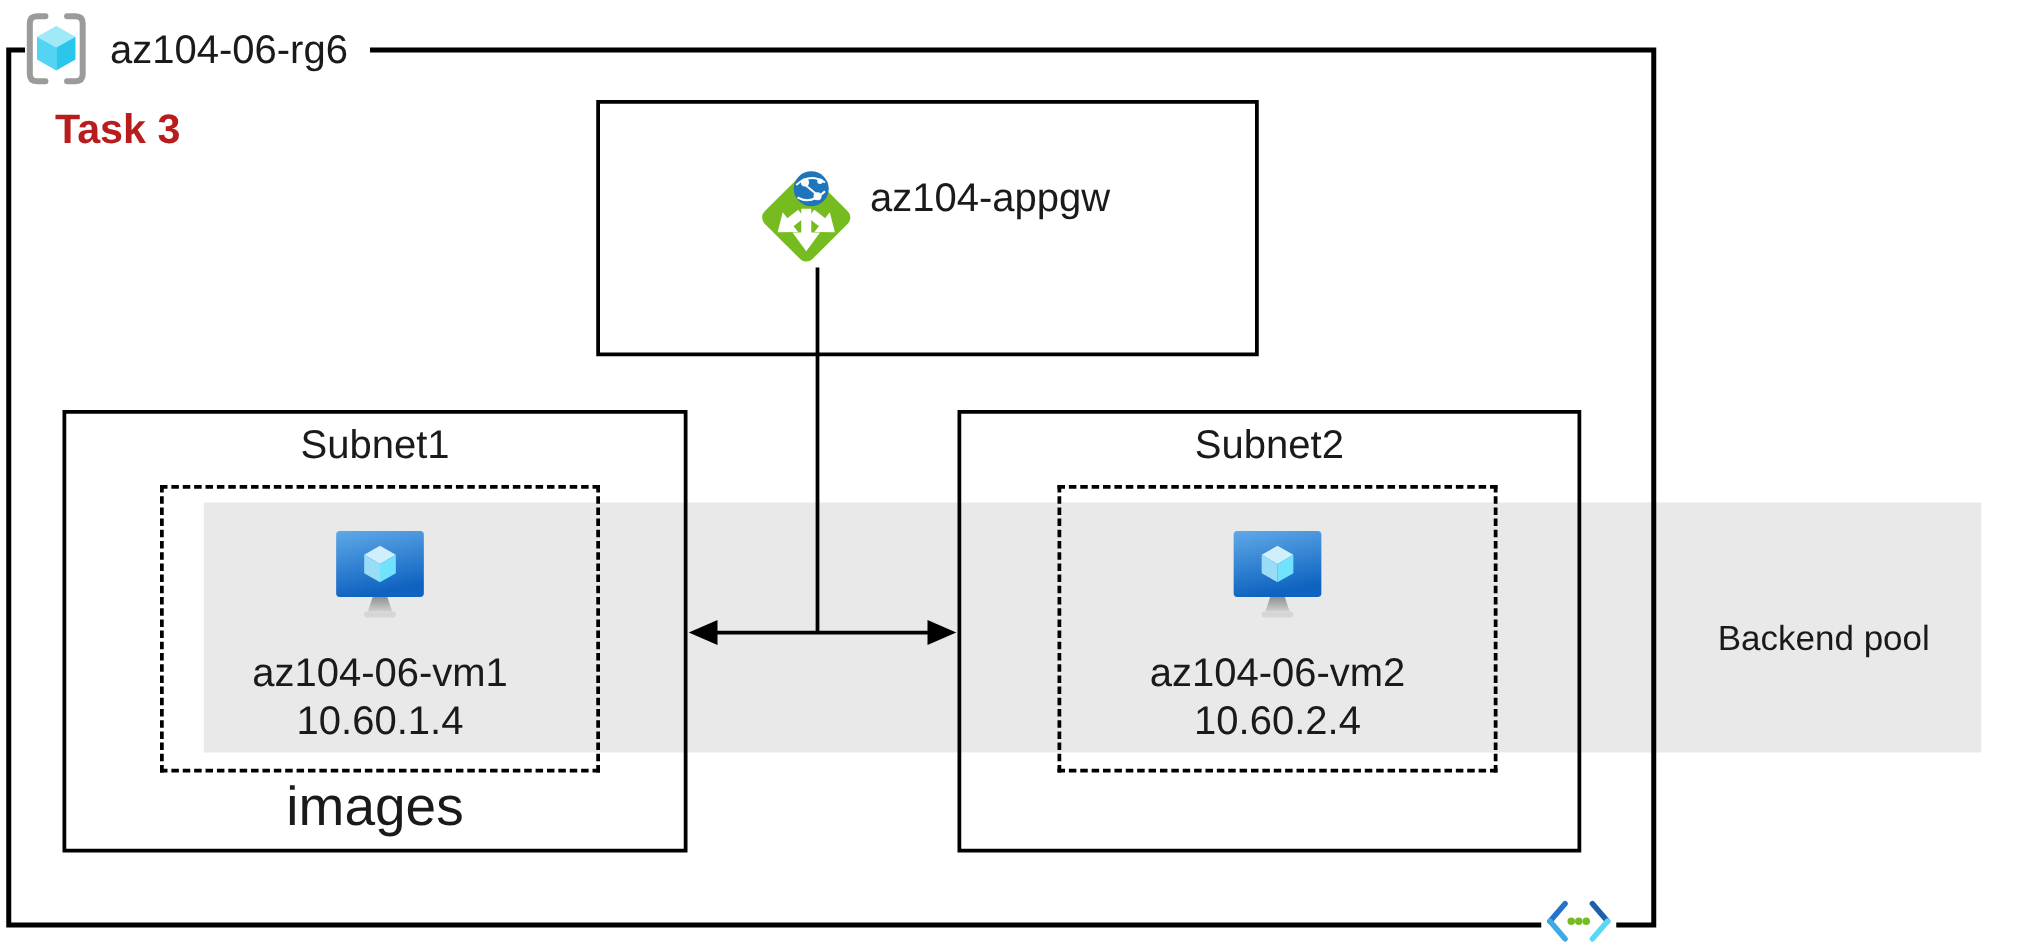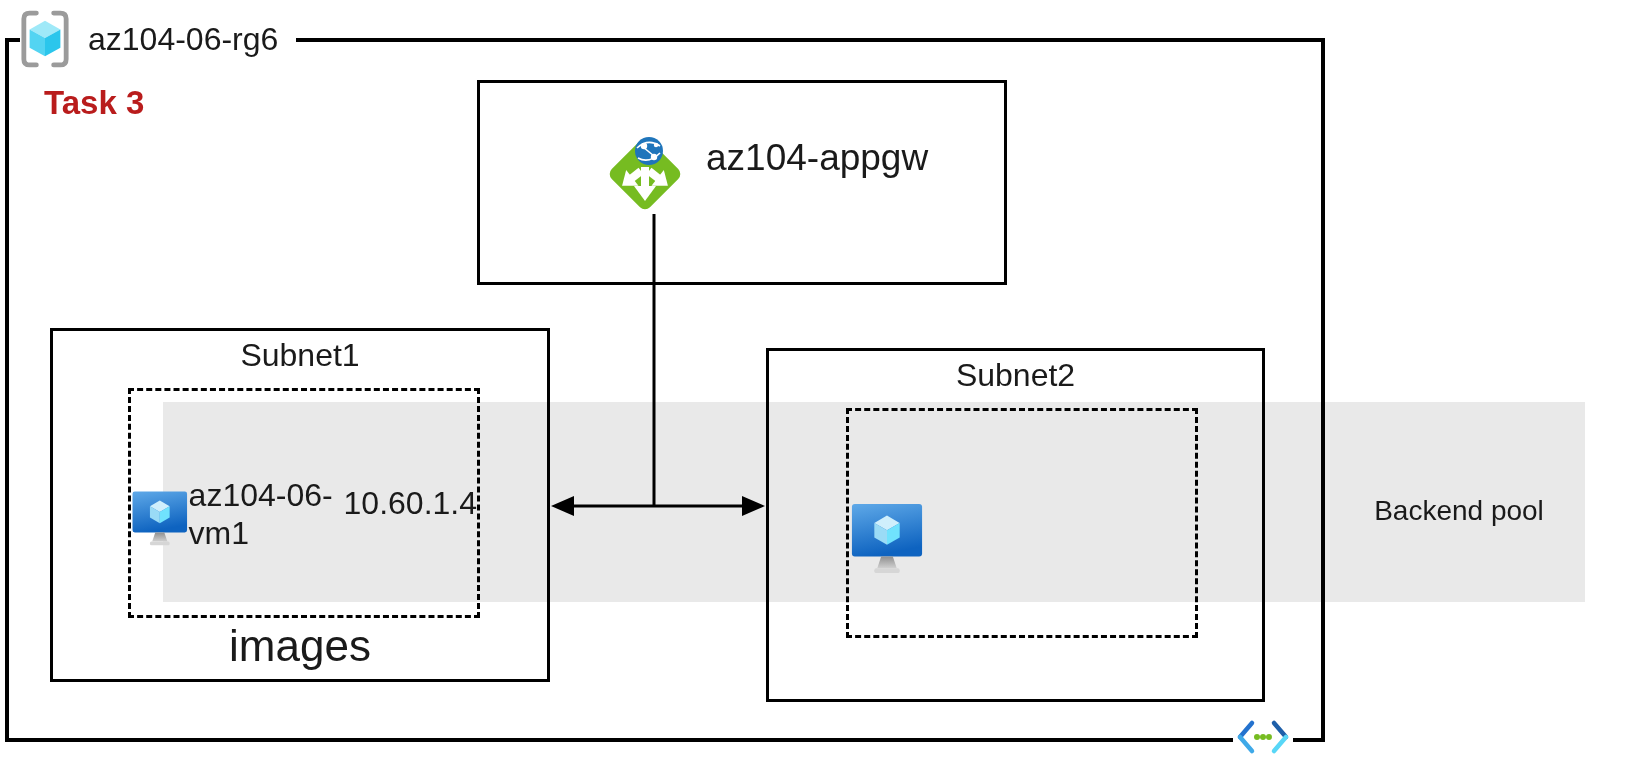"az104-appgw" .appgw-labels { font-size: 37px -> 32px; left: 226px -> 216px }
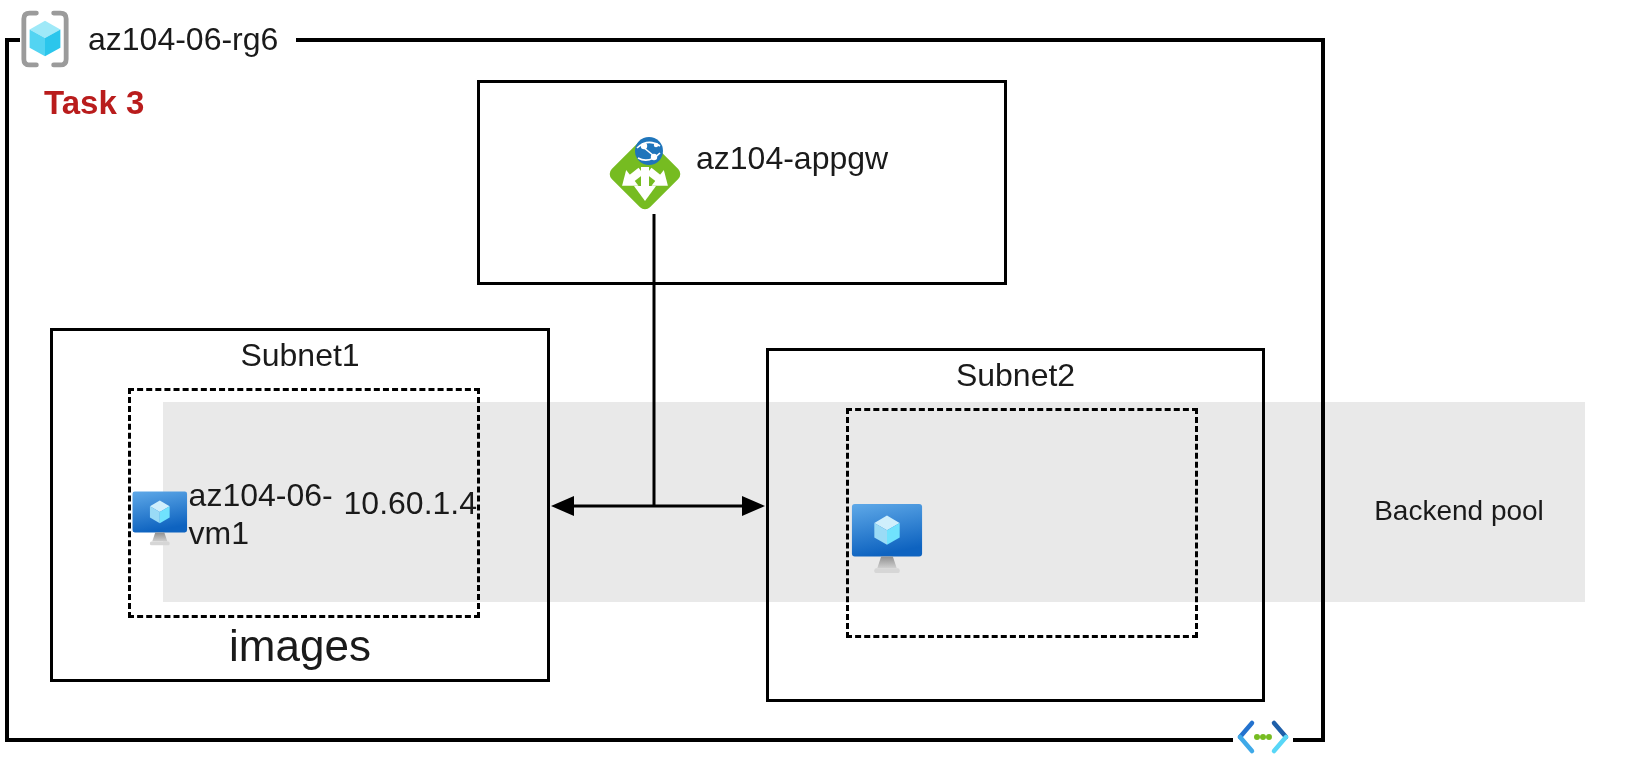"Subnet2" .subnet2 { margin-top: 20px -> none }
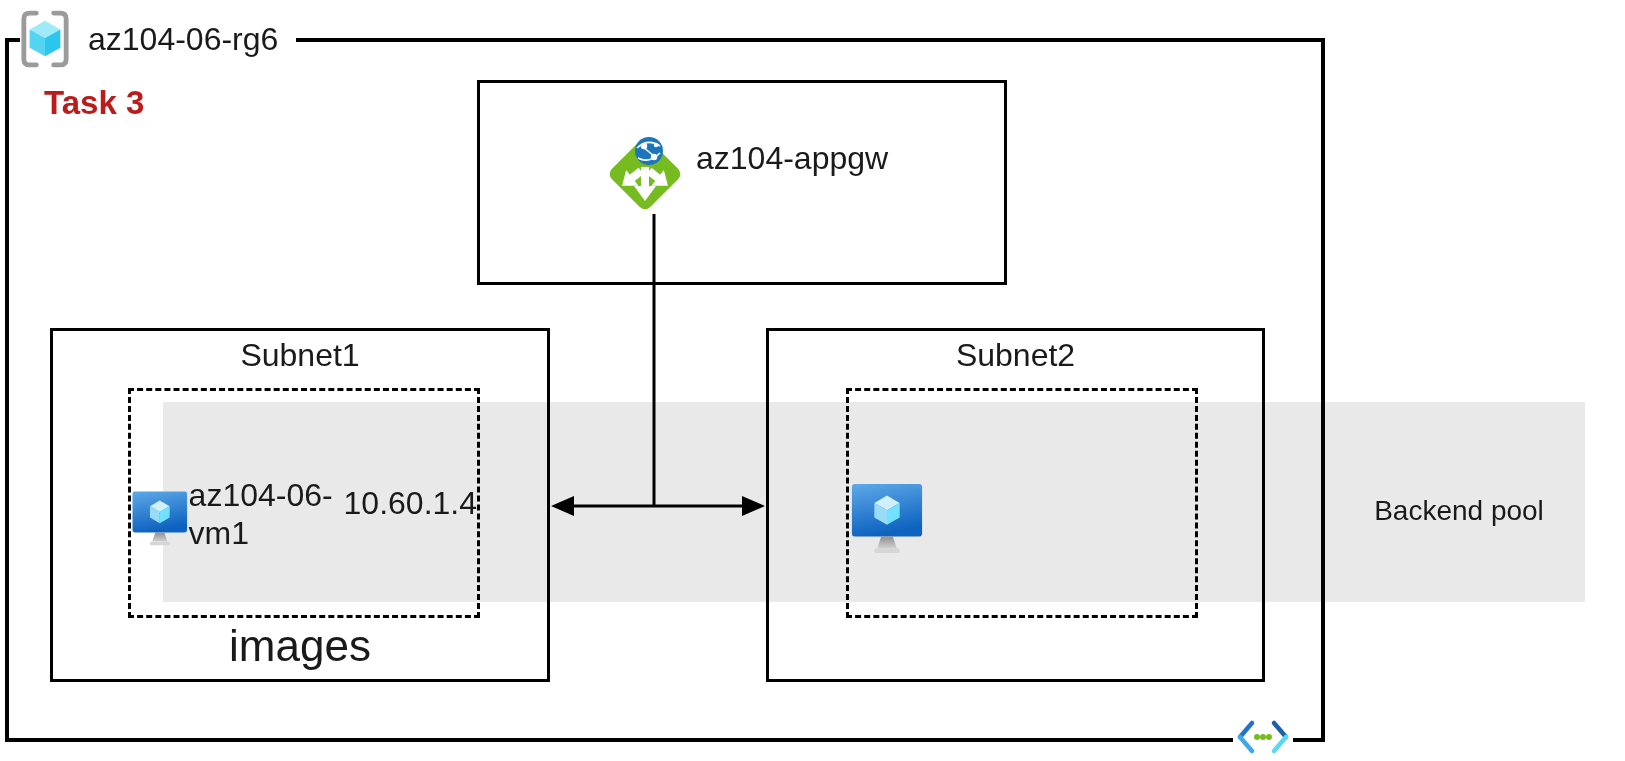"az104-06-vm1" .dashed { flex-direction: row -> column }
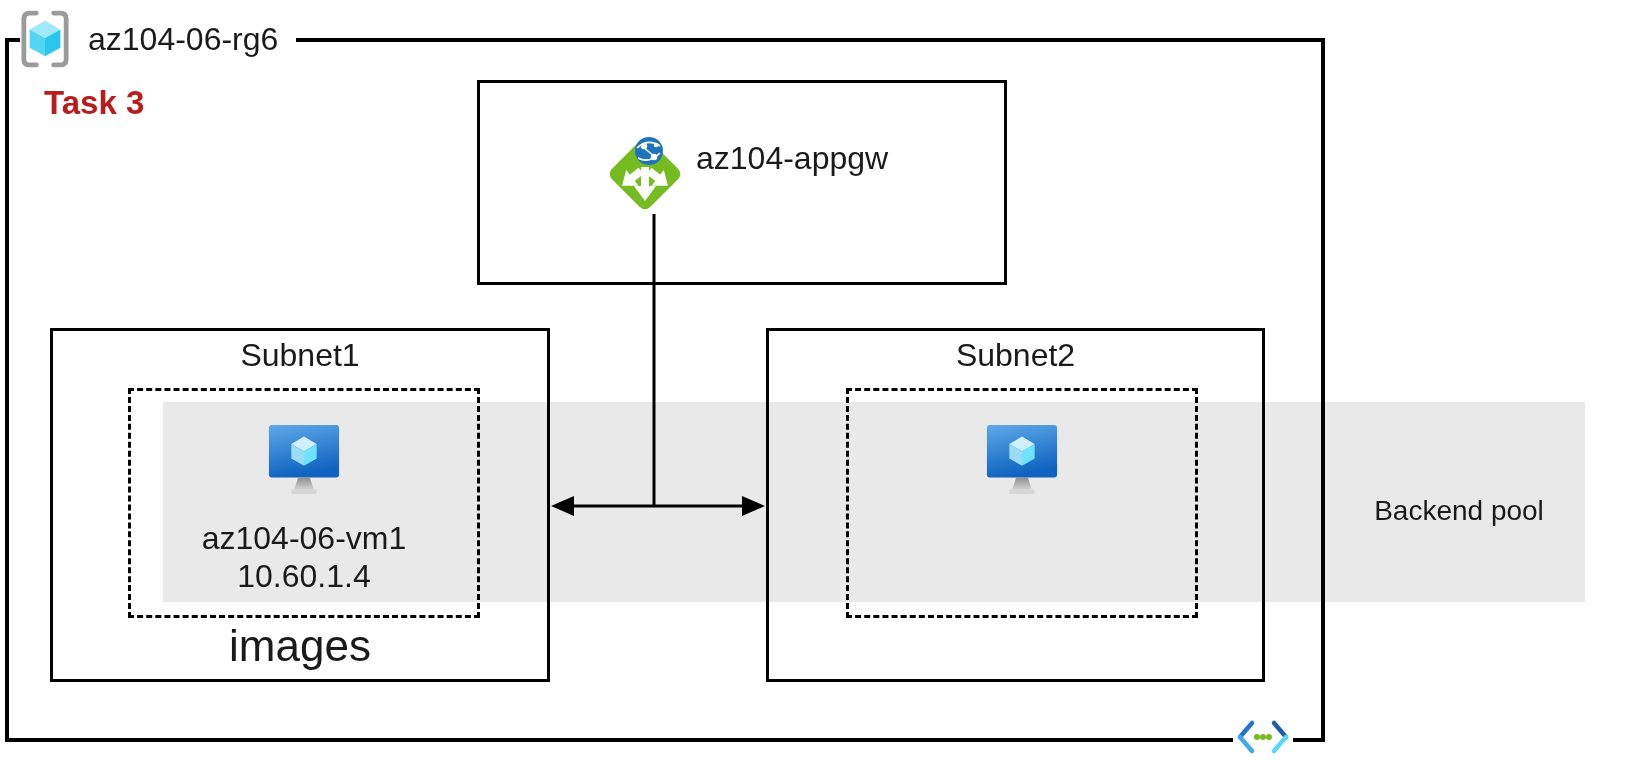"az104-06-vm2" div.vm-name { html: none -> <div>az104-06-vm2</div> }
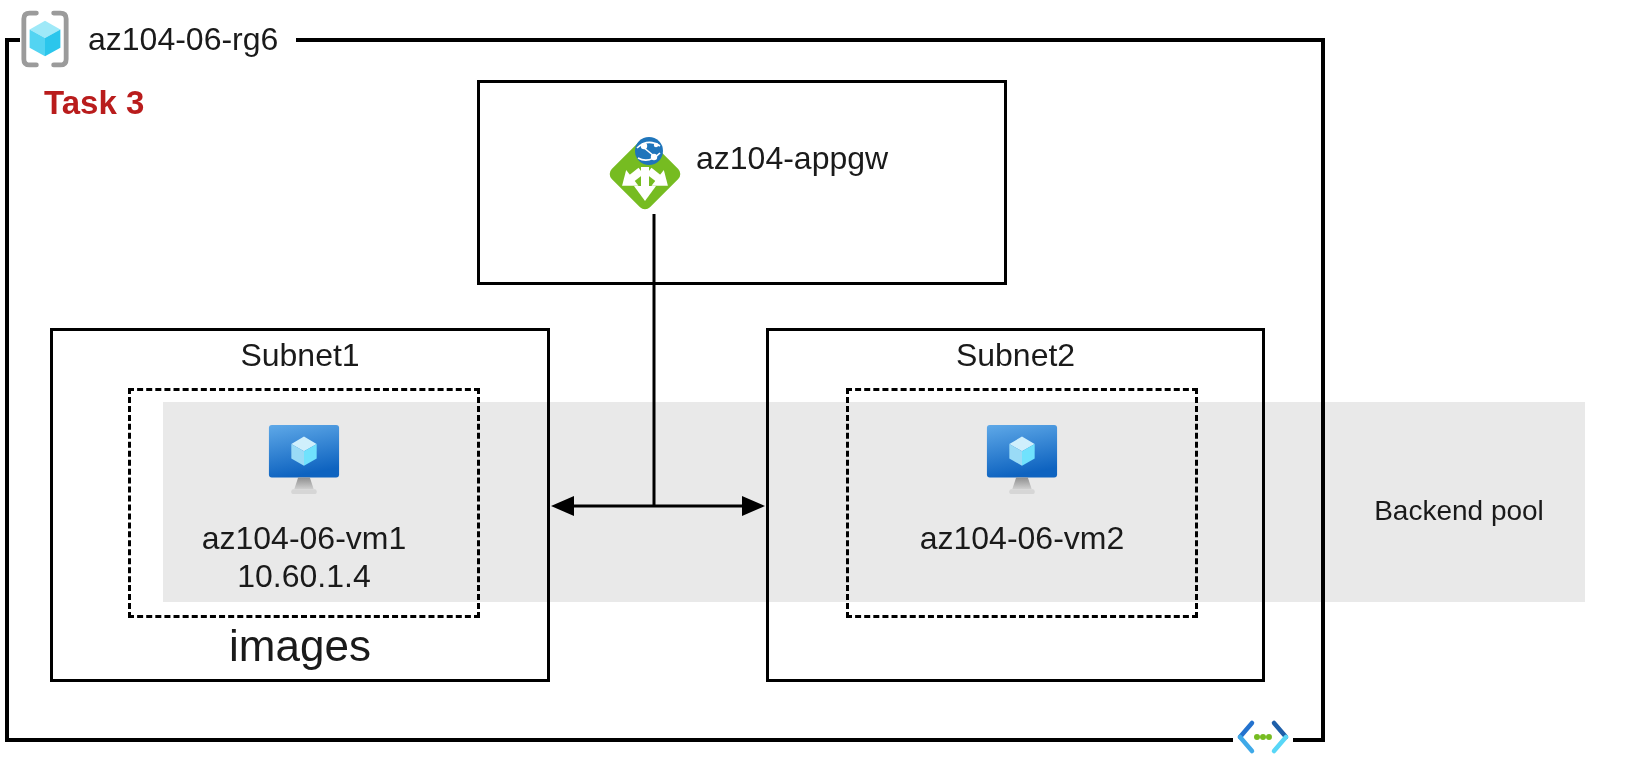"10.60.2.4" div.vm-ip { html: none -> <div>10.60.2.4</div> }
